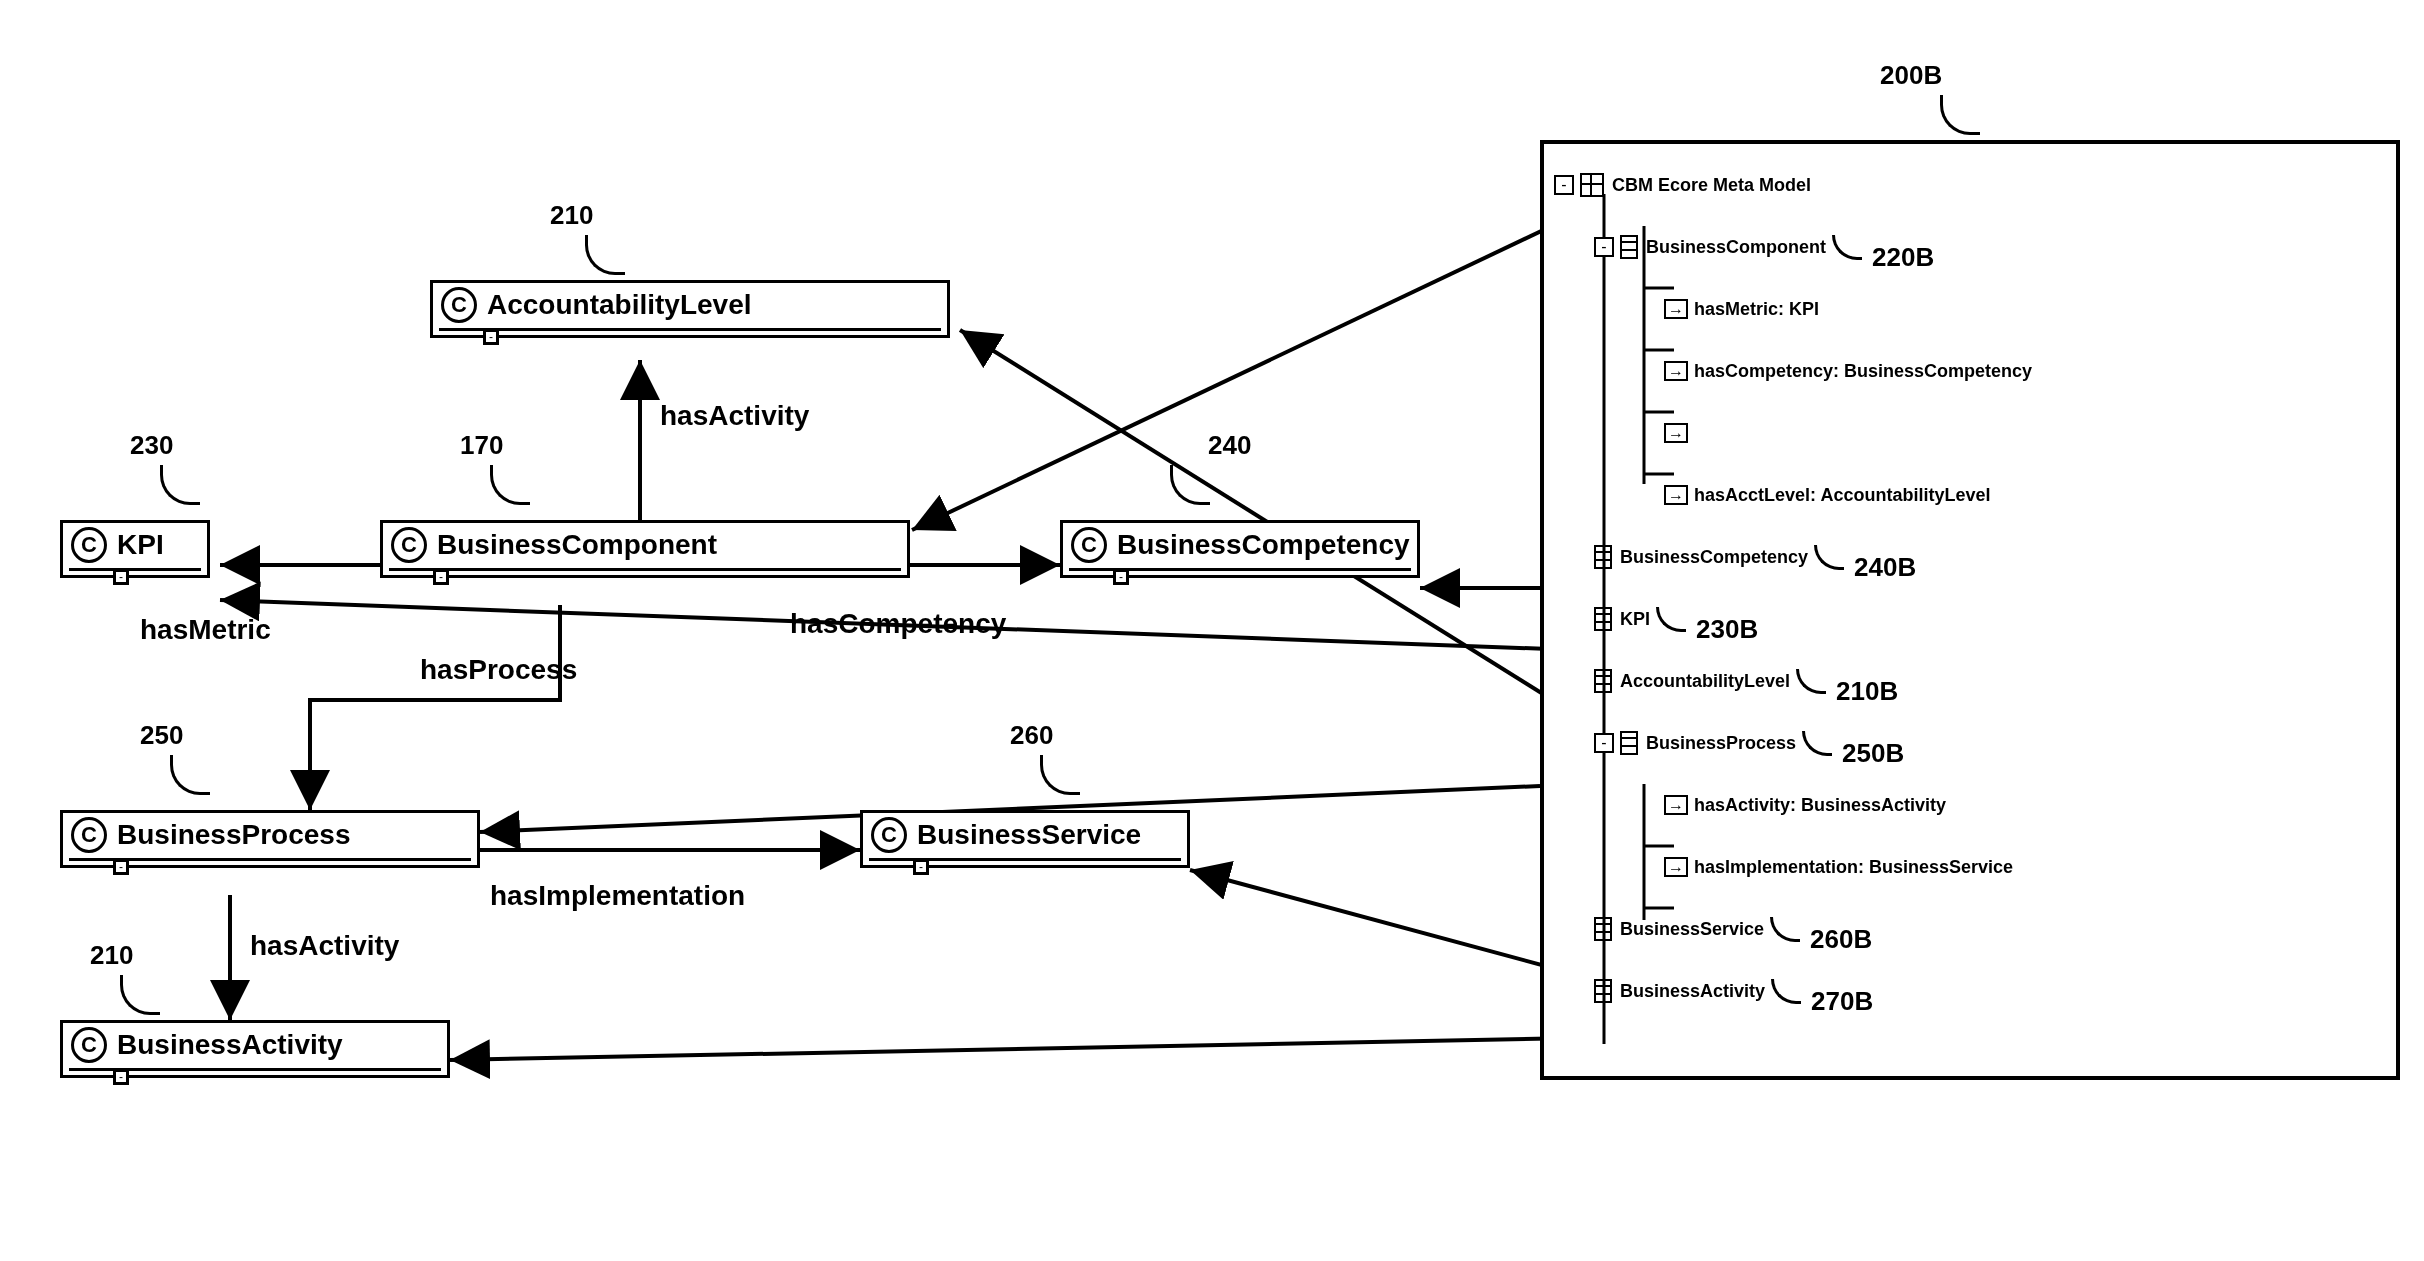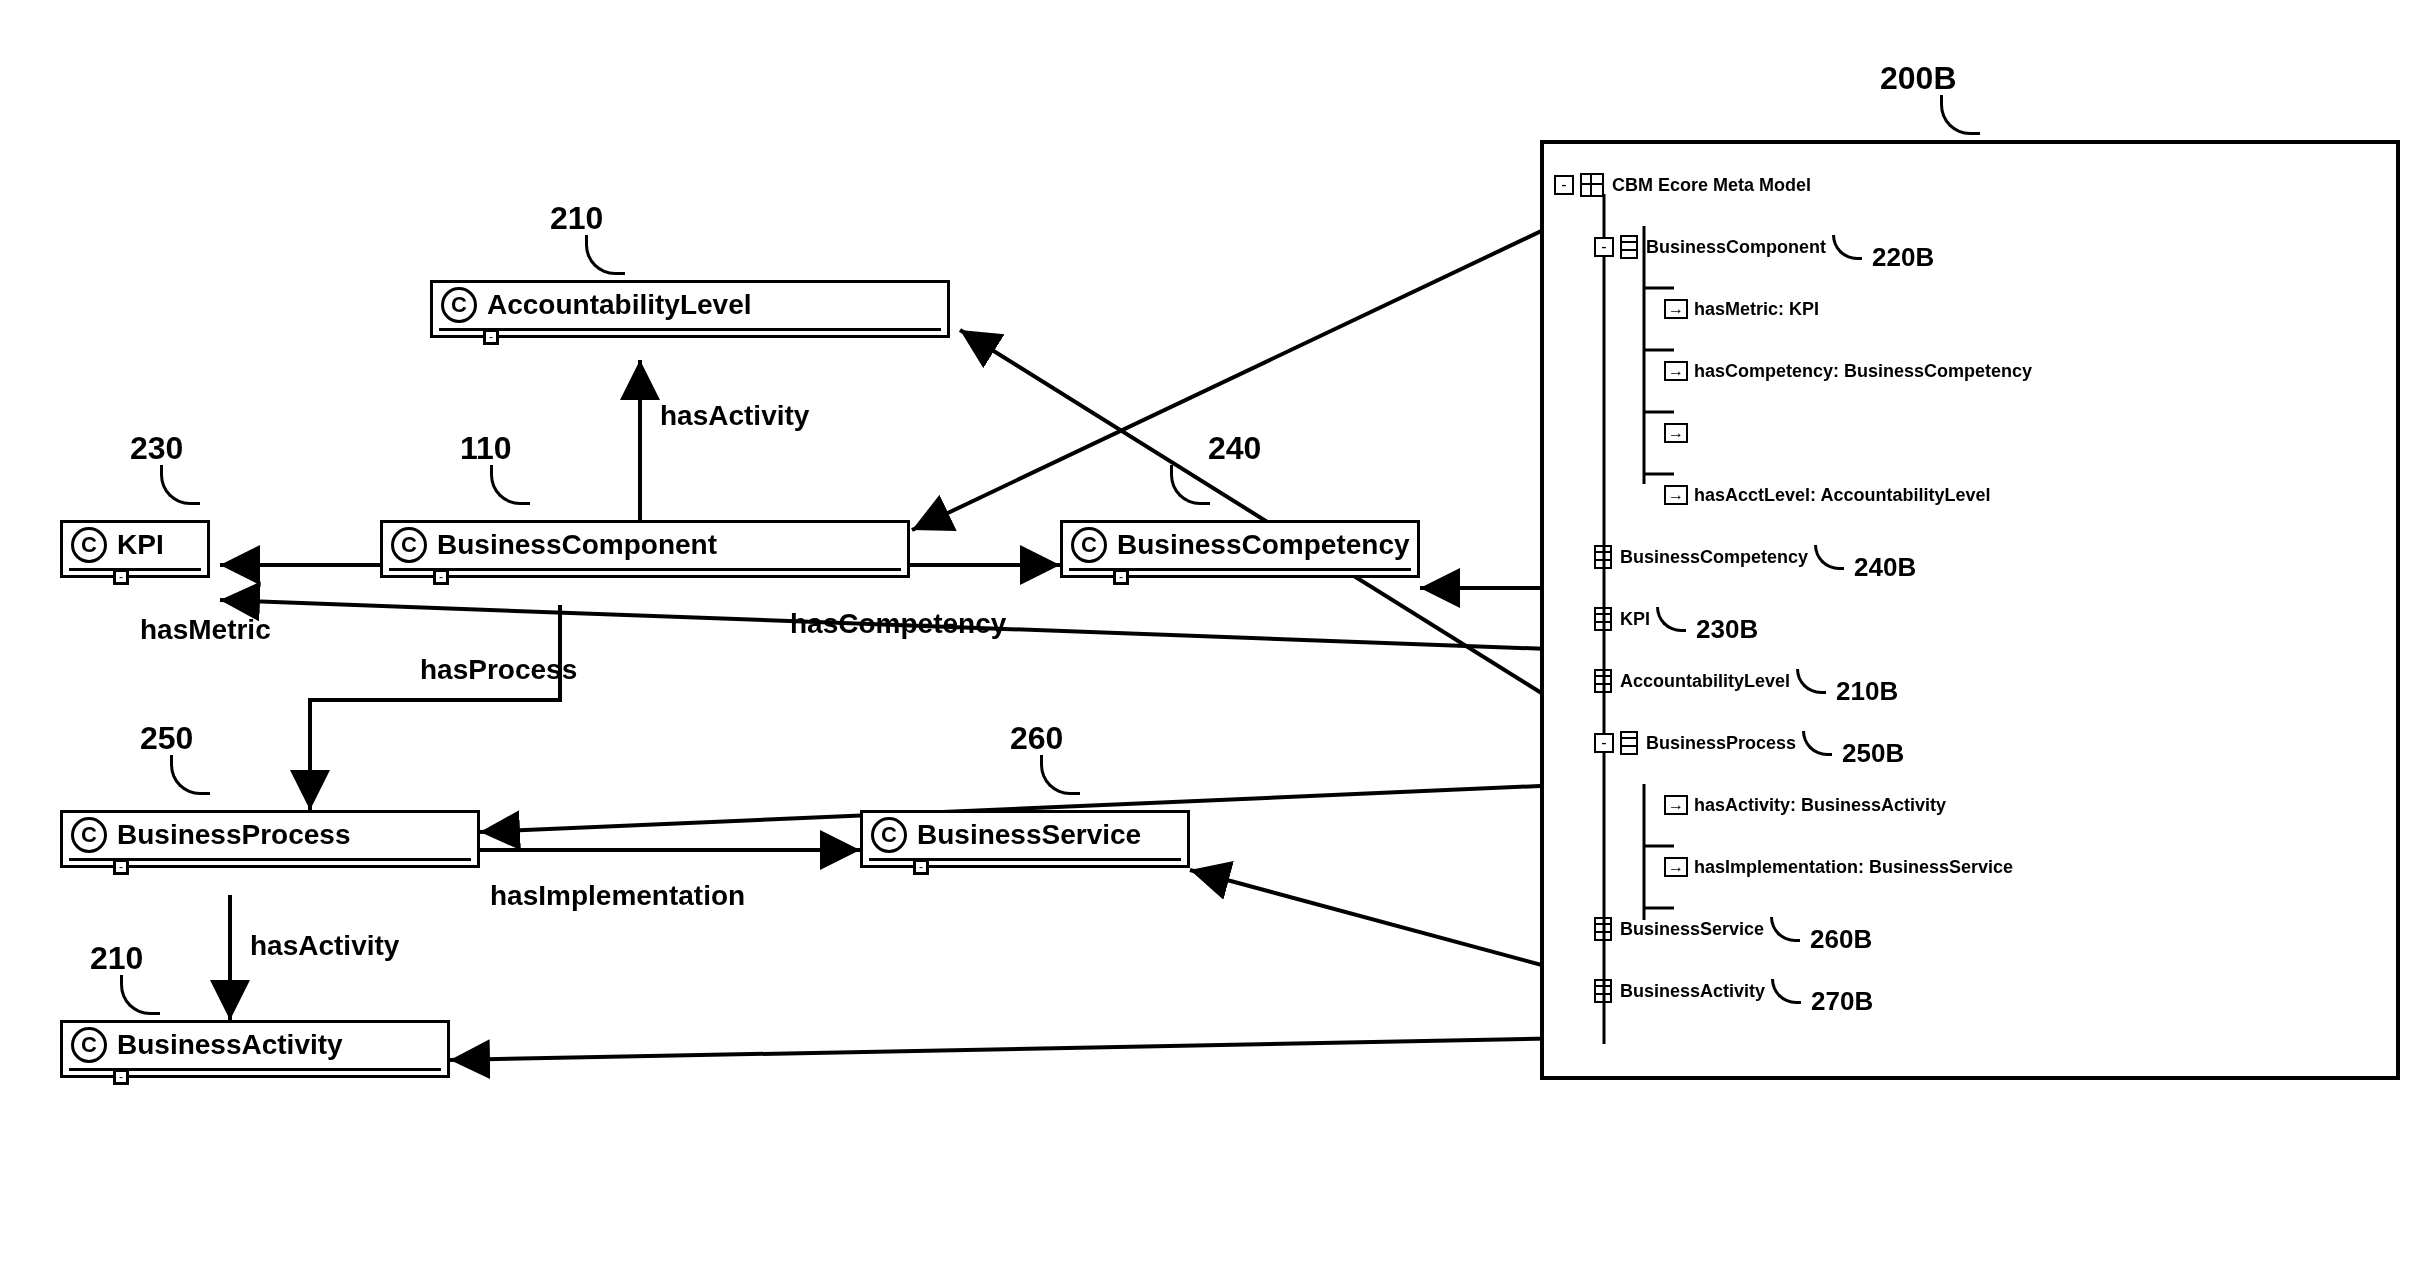"200B" .ref-num { font-size: 32px -> 26px }
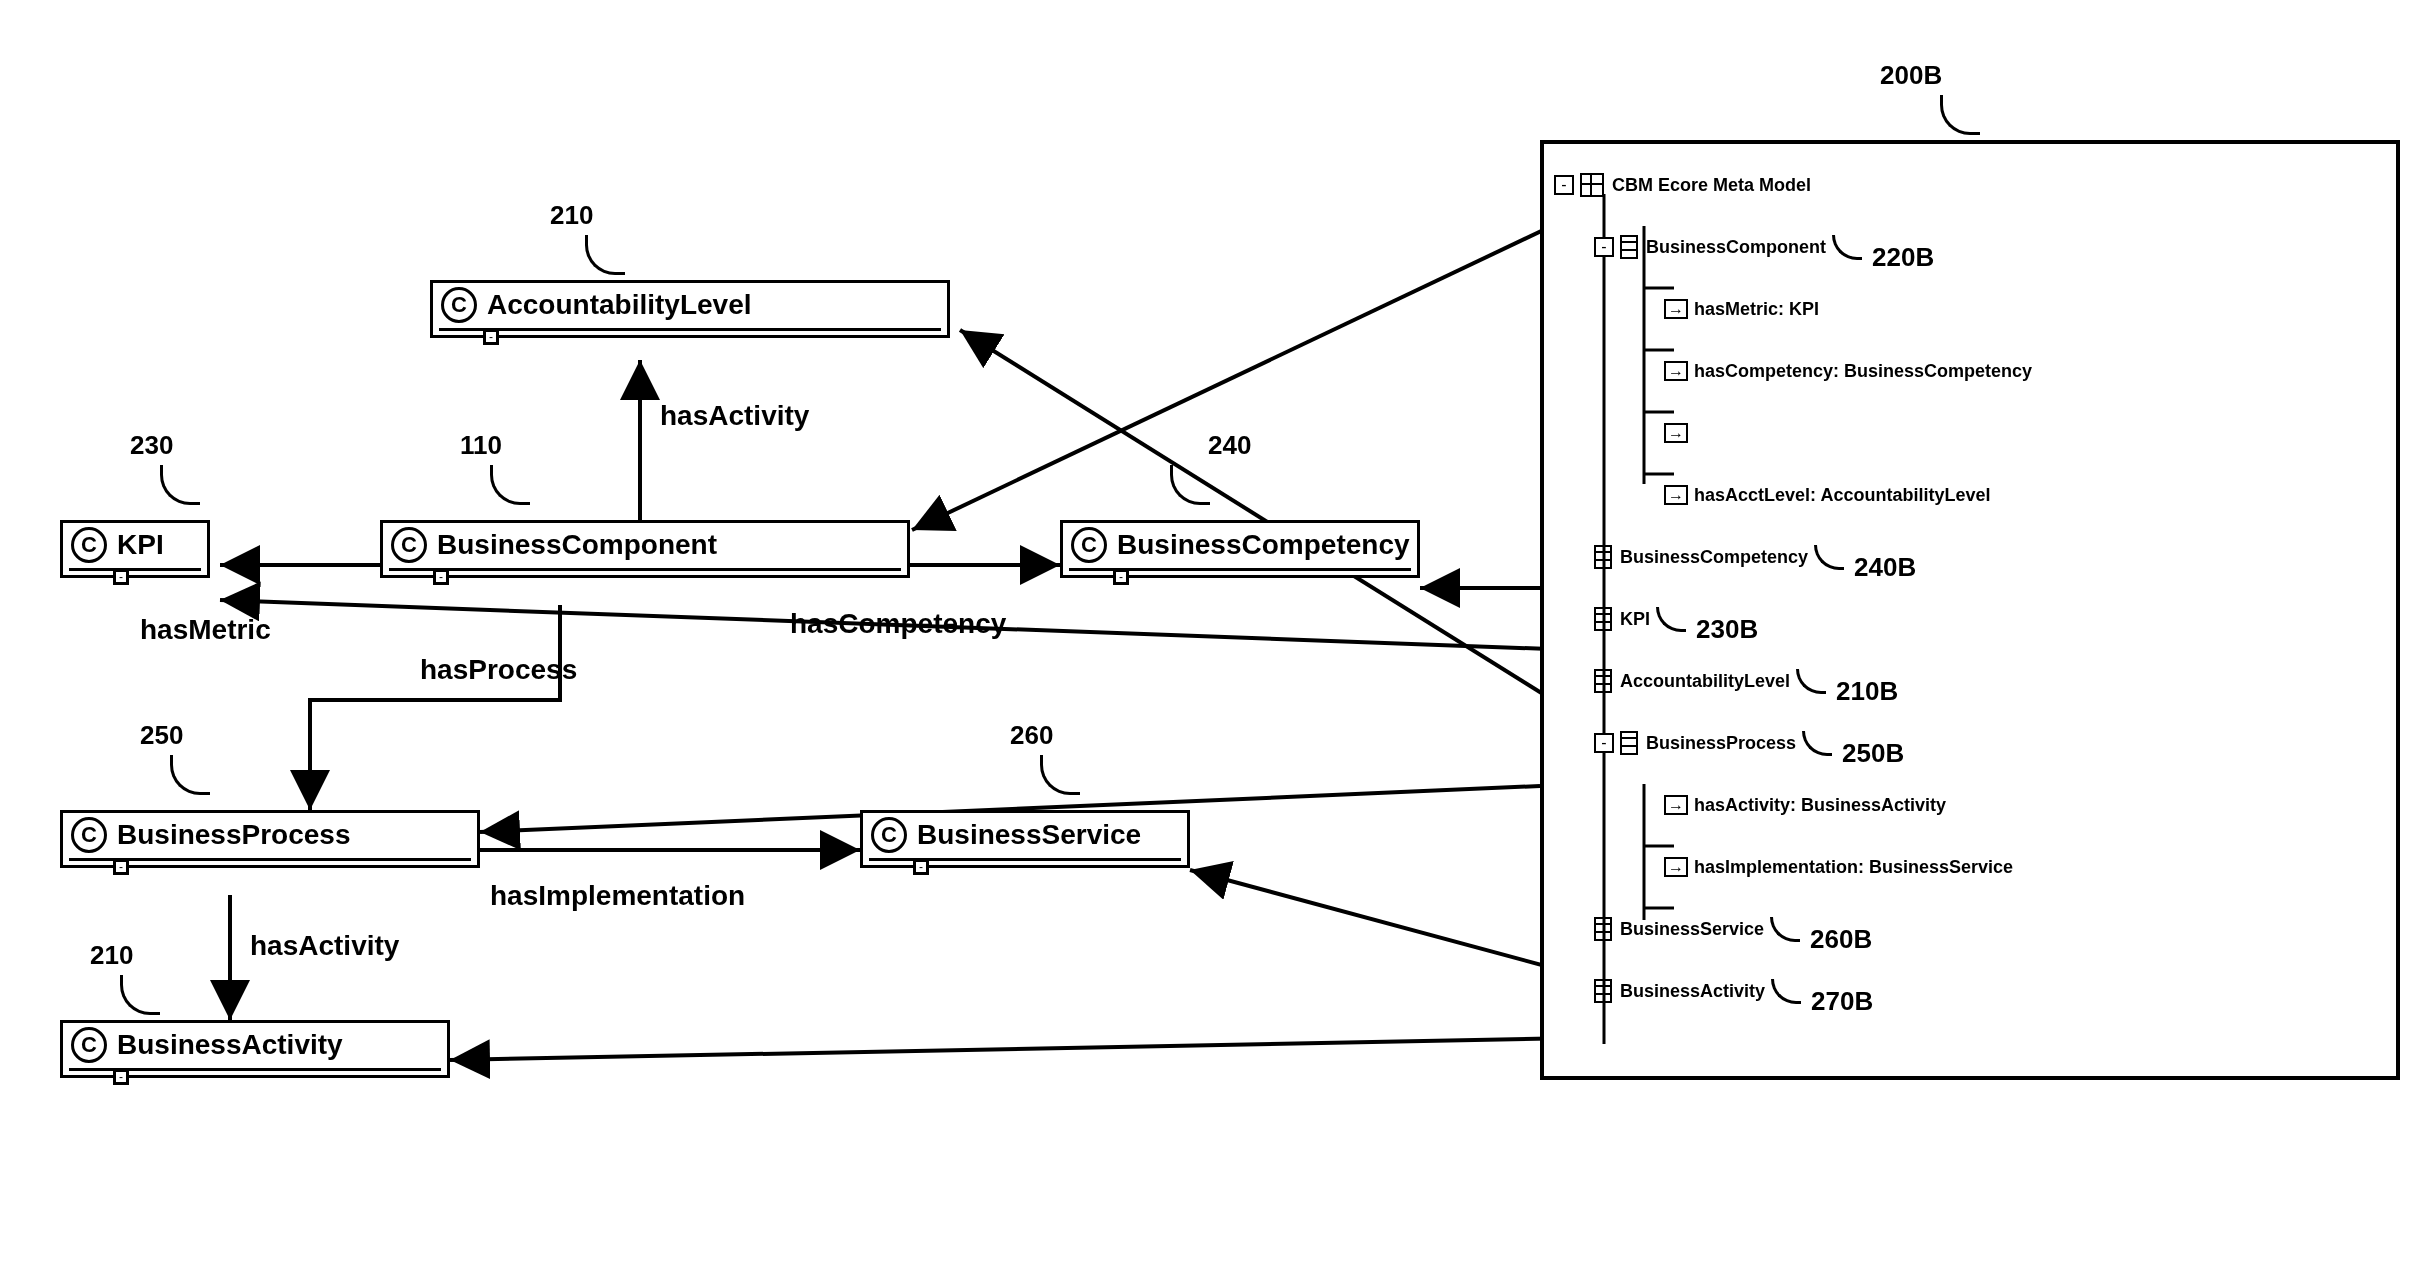"110" div.ref-num { text: 110 -> 170 }
